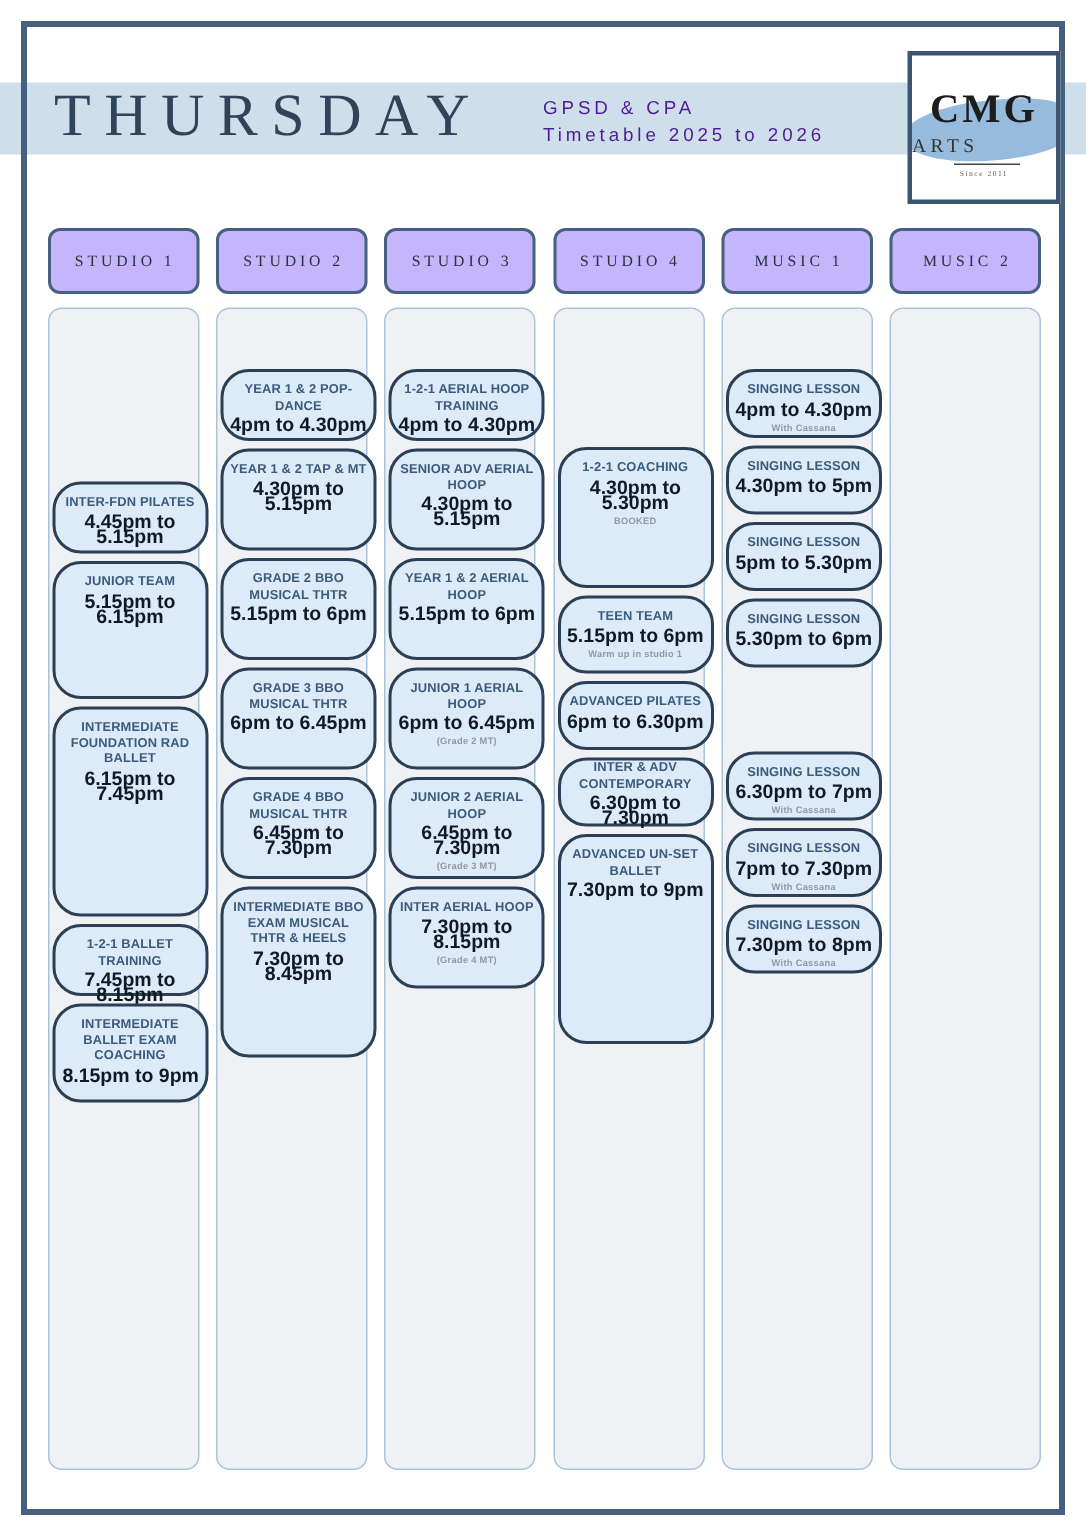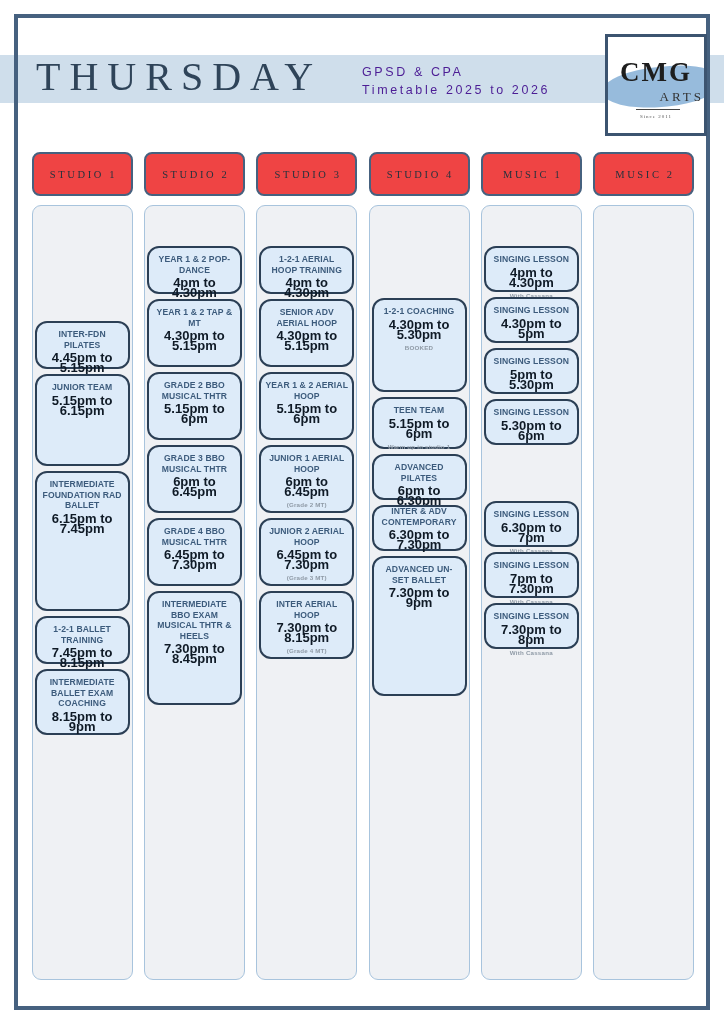"ARTS" .logo-arts { text-align: right -> left }
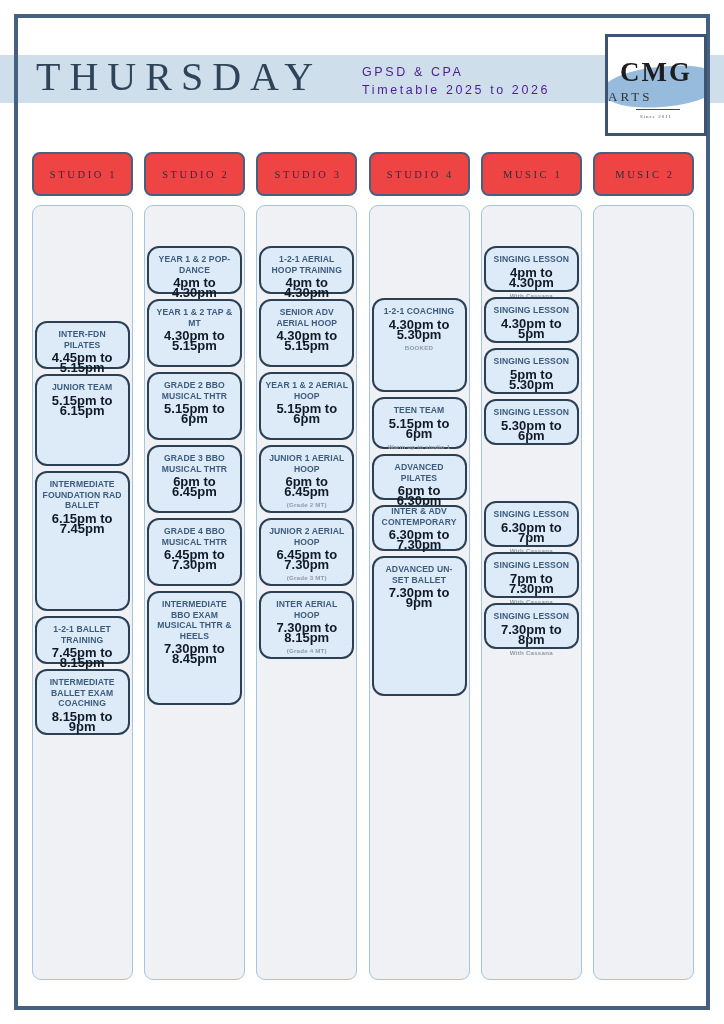"STUDIO 1" .col-head { background: #ef4444 -> #c4b5fd }
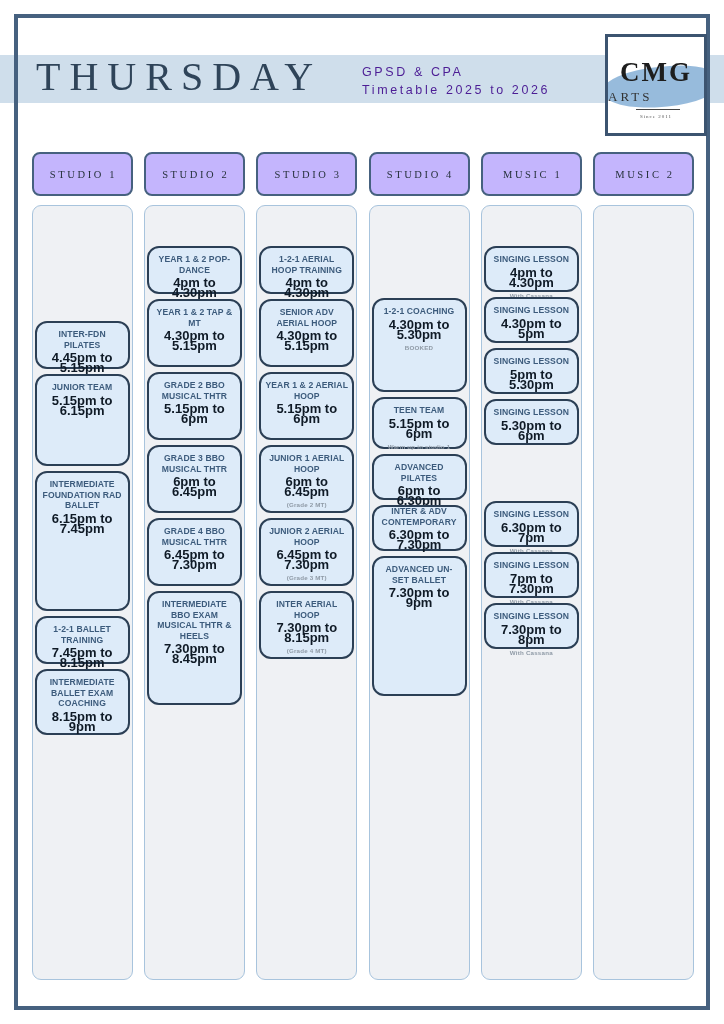"YEAR 1 & 2 POP-DANCE" .card { border-radius: 12px -> 19px; width: 95px -> 104px }
